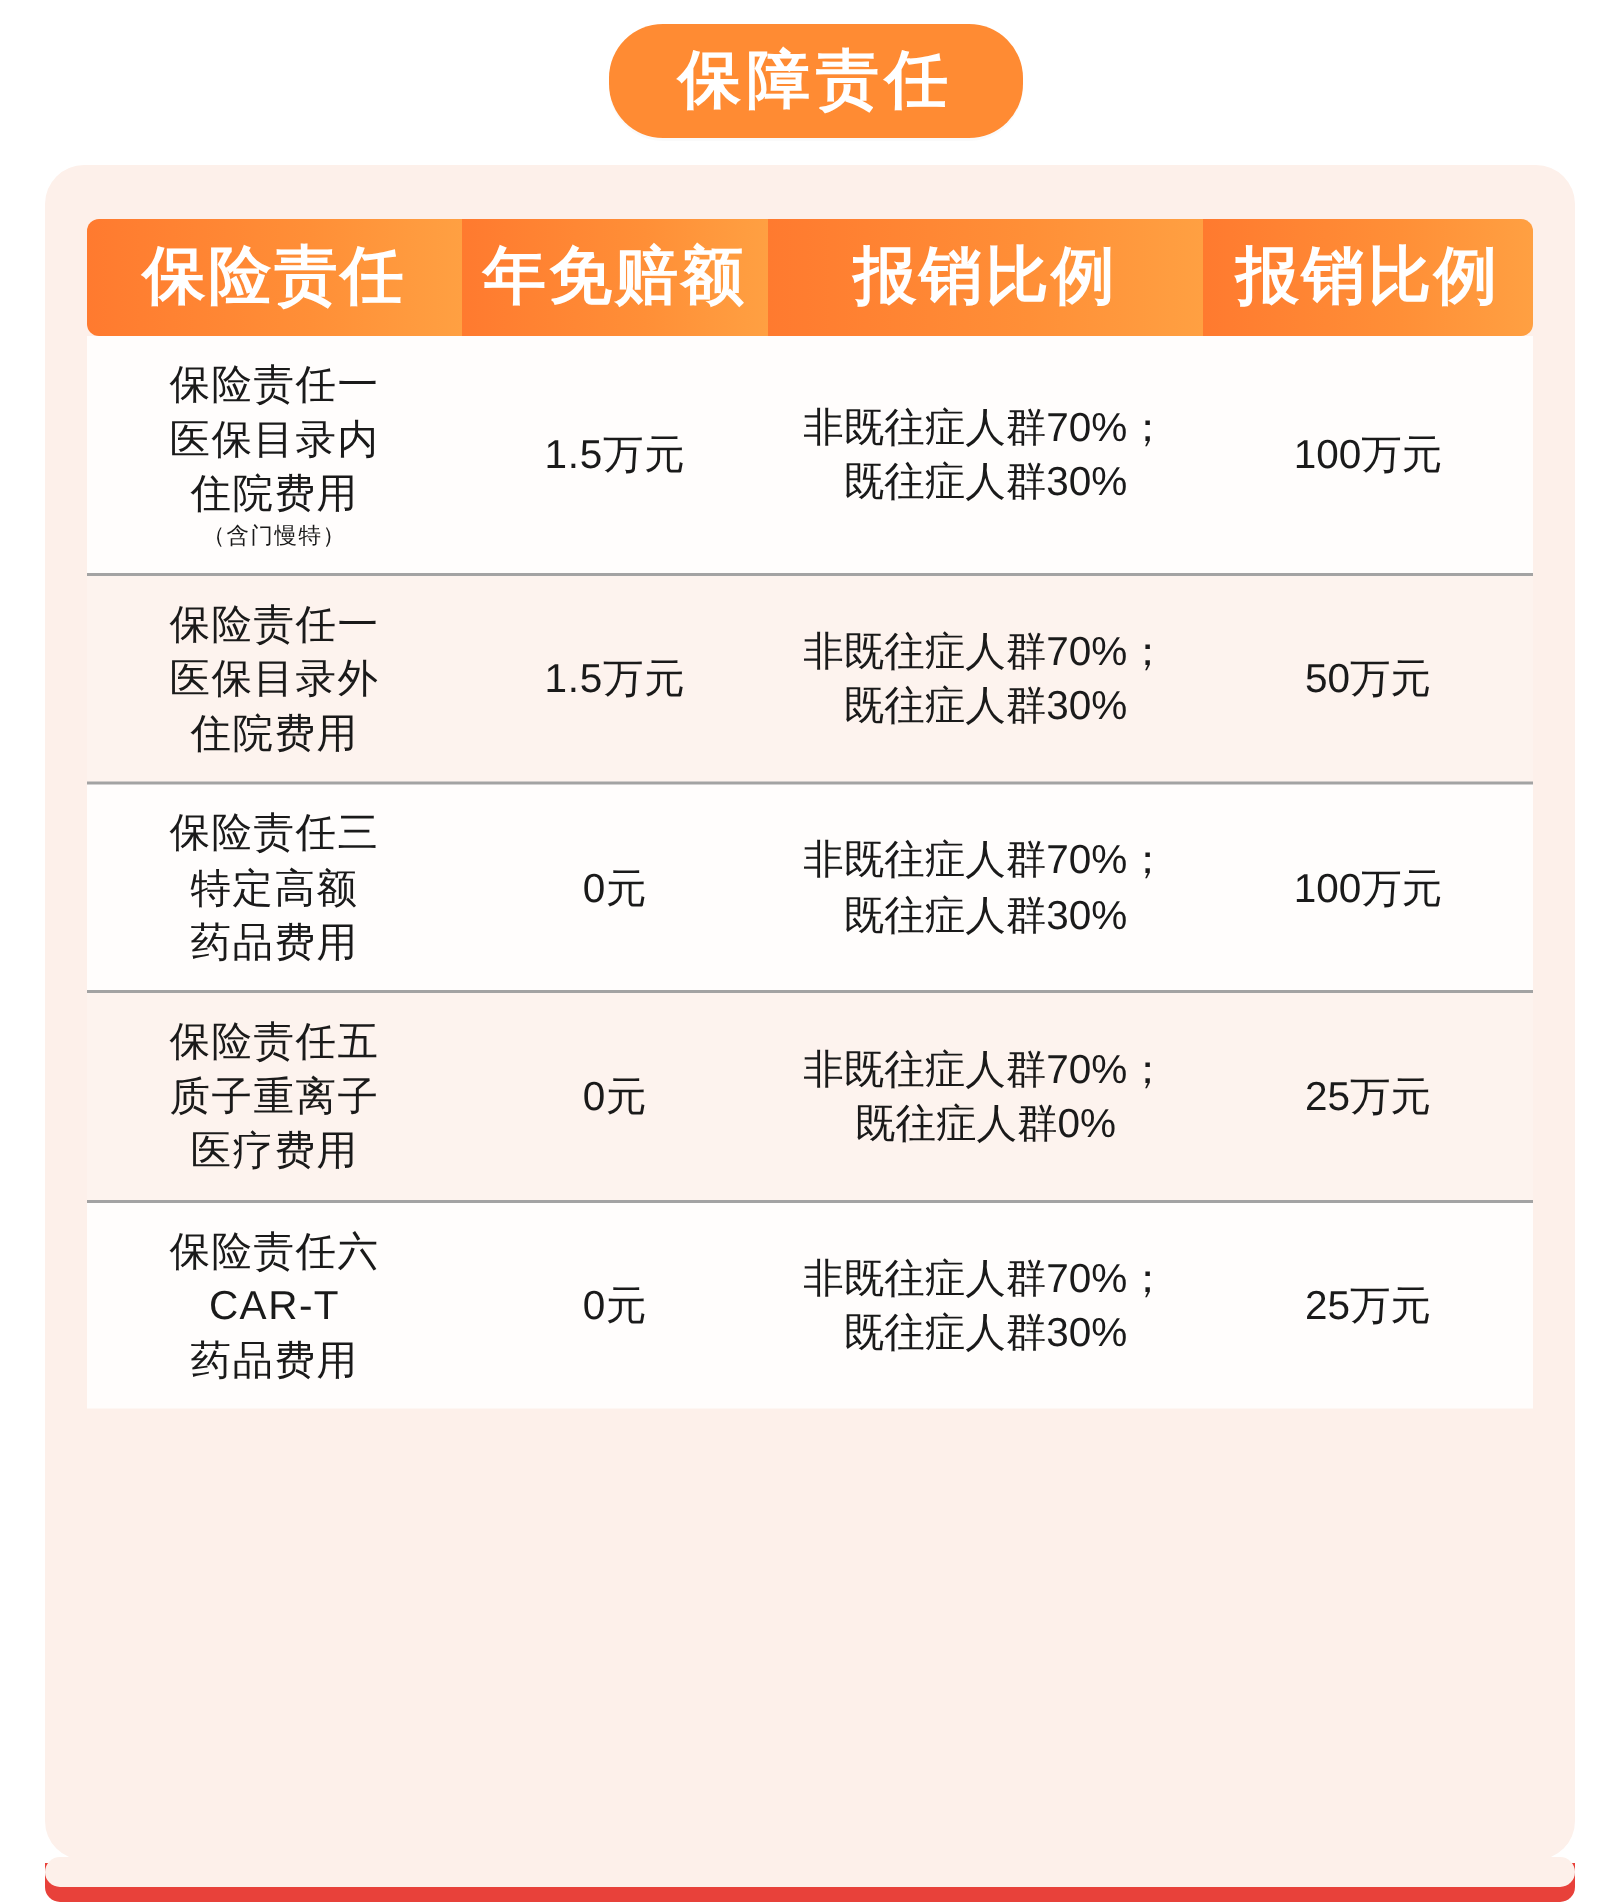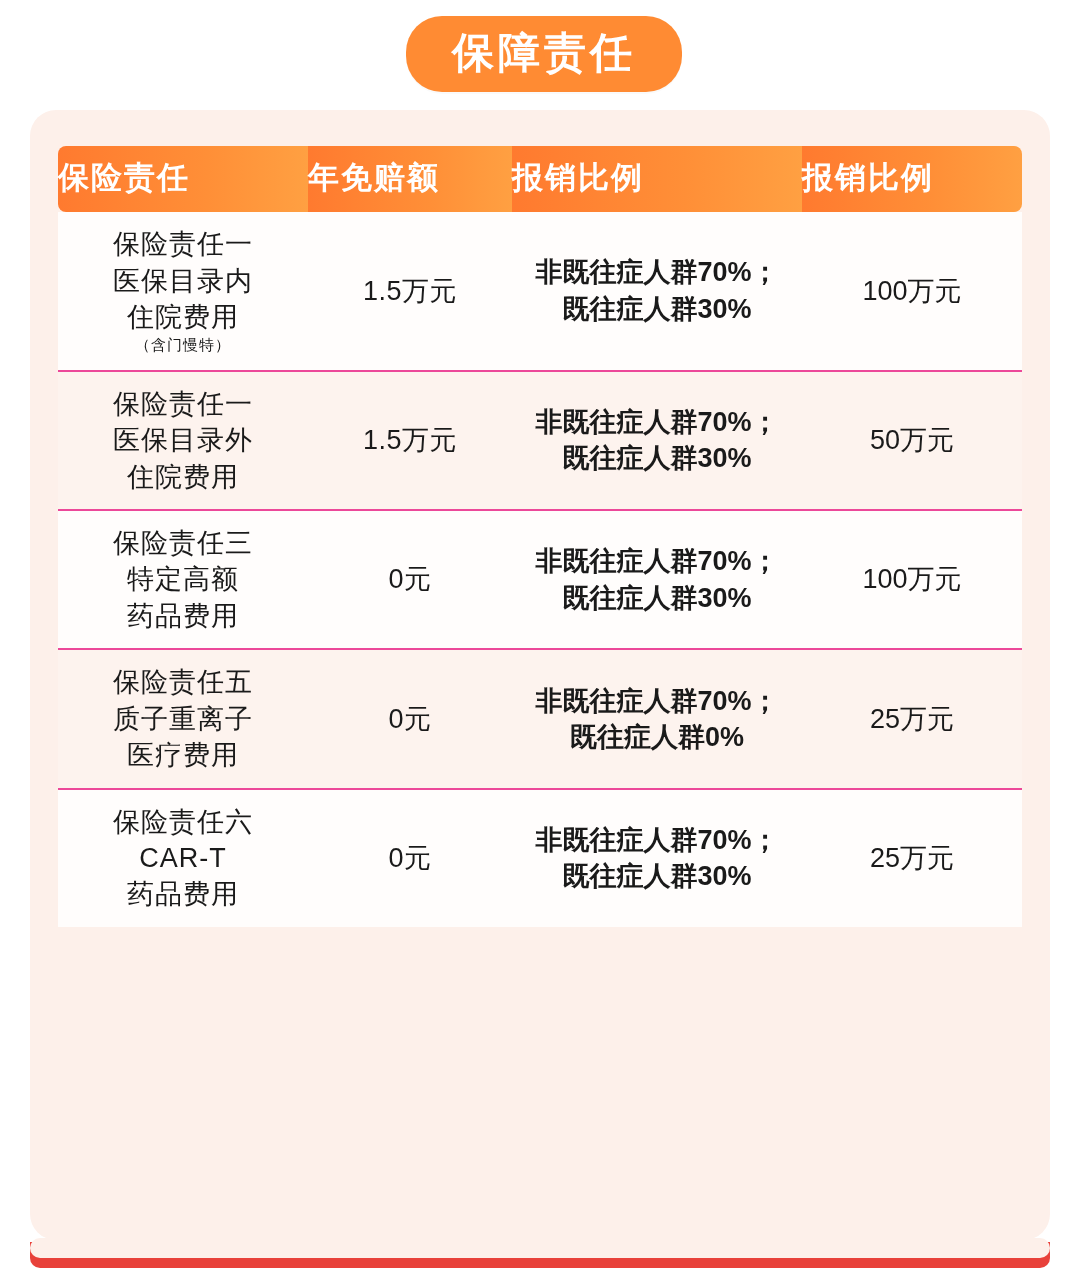"保险责任" table.benefit-table thead th { font-size: 31px -> 42px; text-align: left -> center }
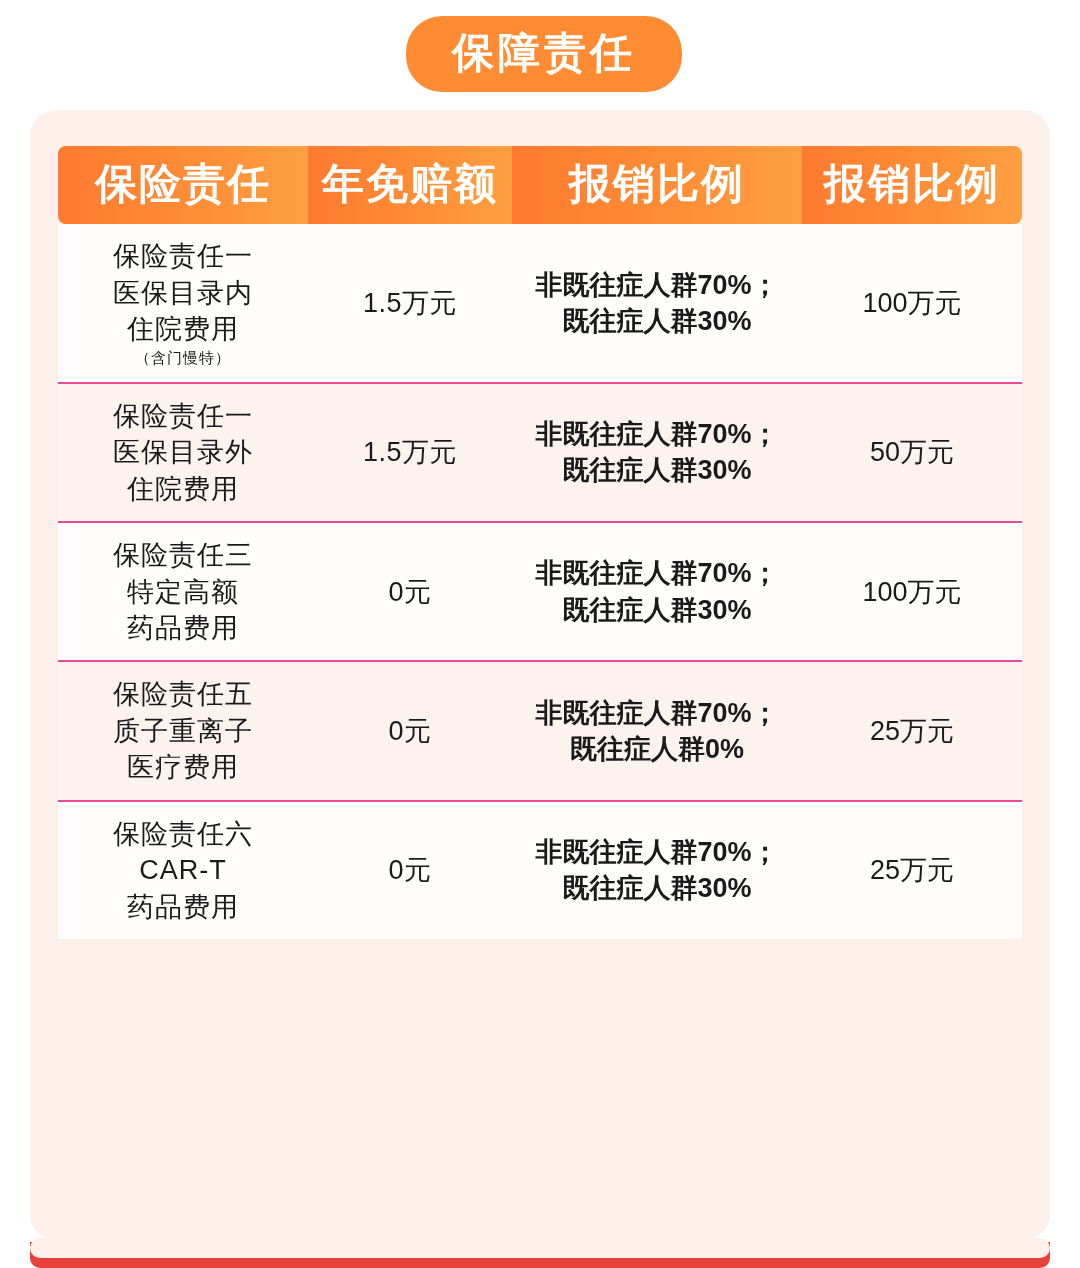"保险责任一" table.benefit-table tbody td { border-bottom: 2px solid #ec4899 -> 2px solid #a3a3a3 }
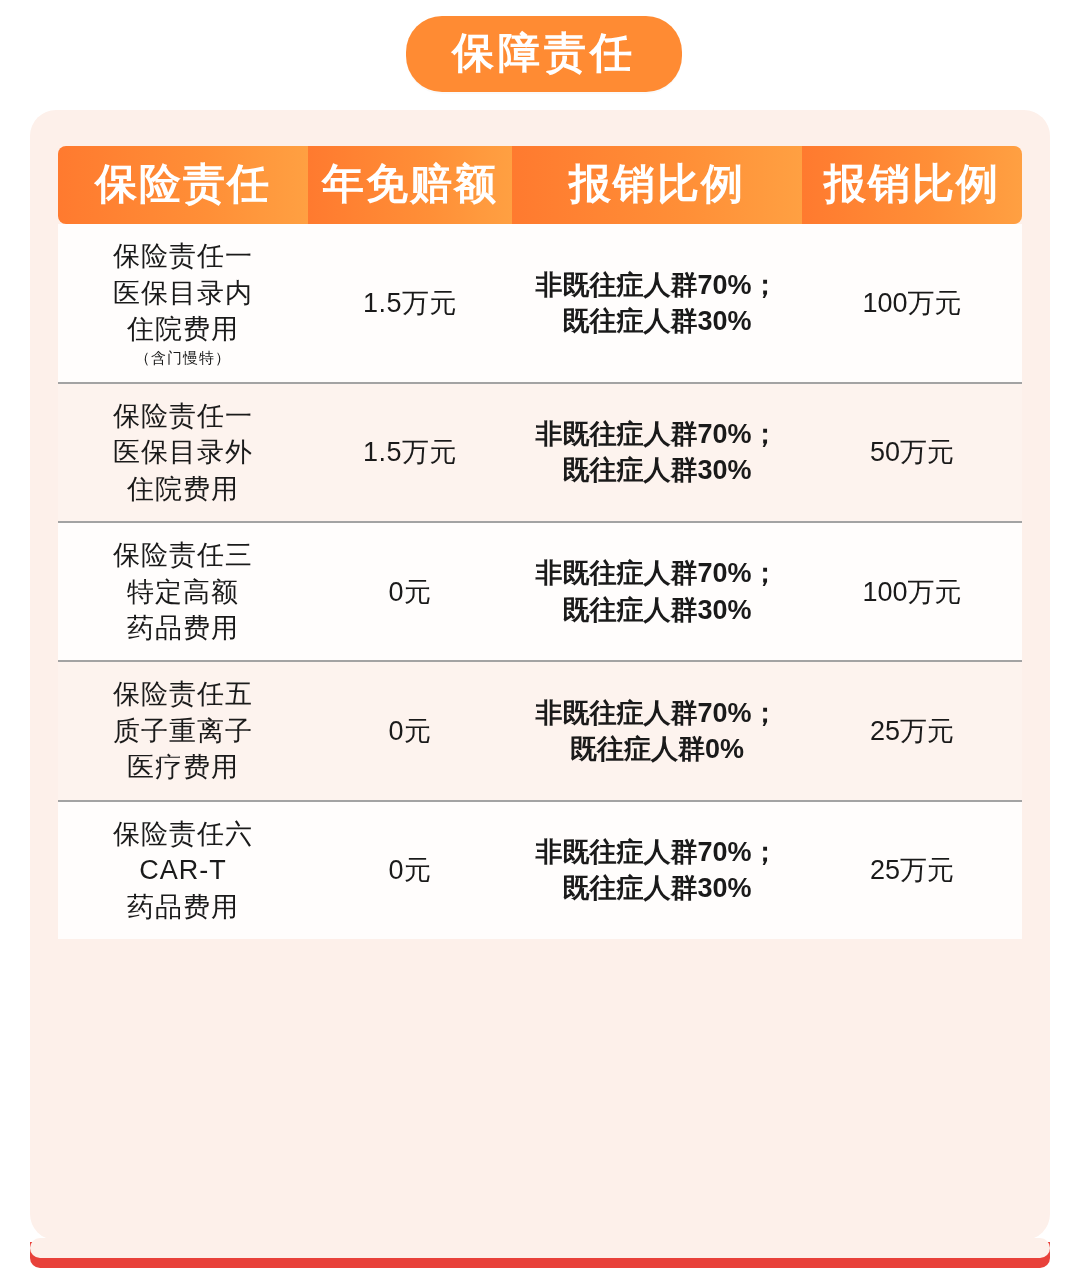"非既往症人群70%；" .cell-ratio { font-weight: bold -> none }
